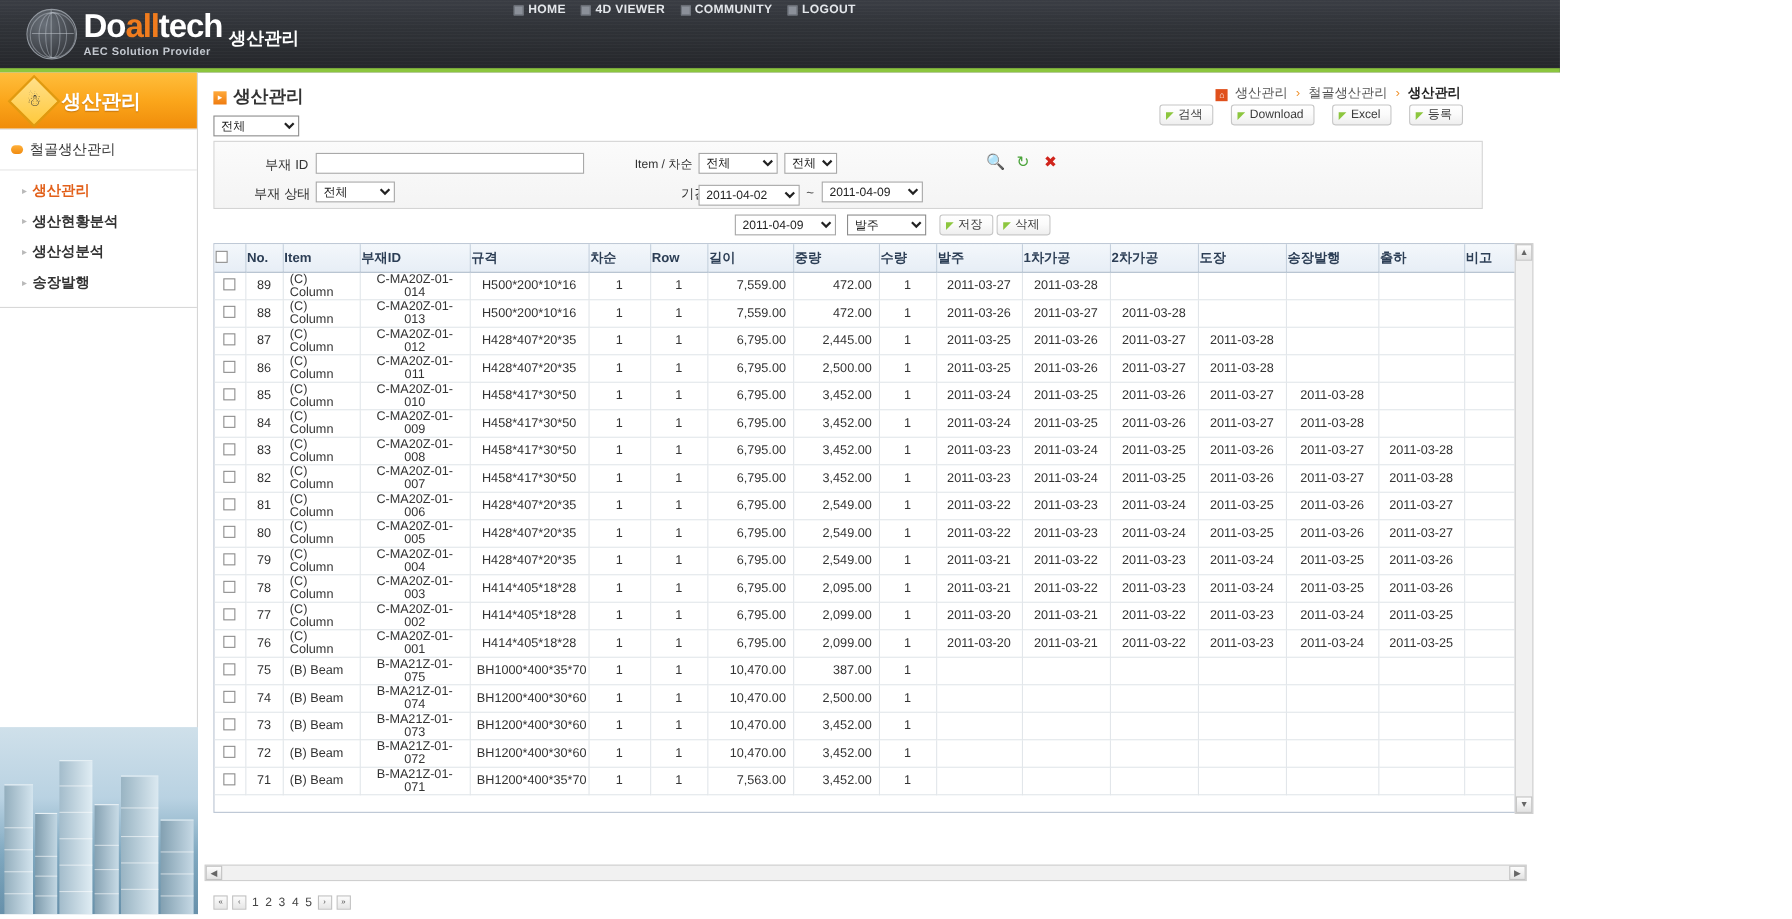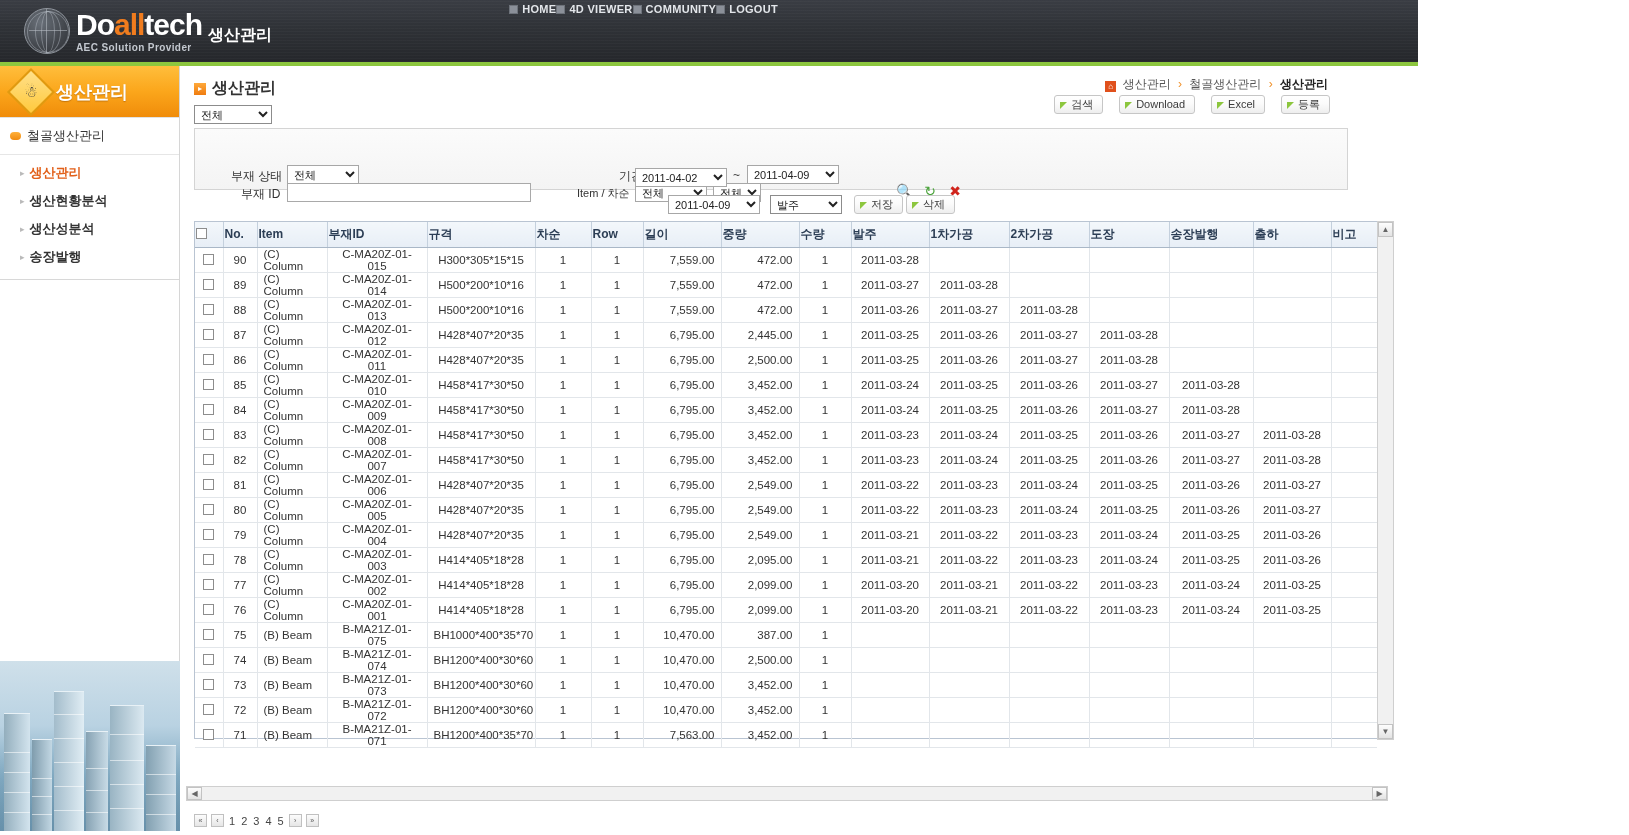"HOME" .topnav { gap: none -> 14px }
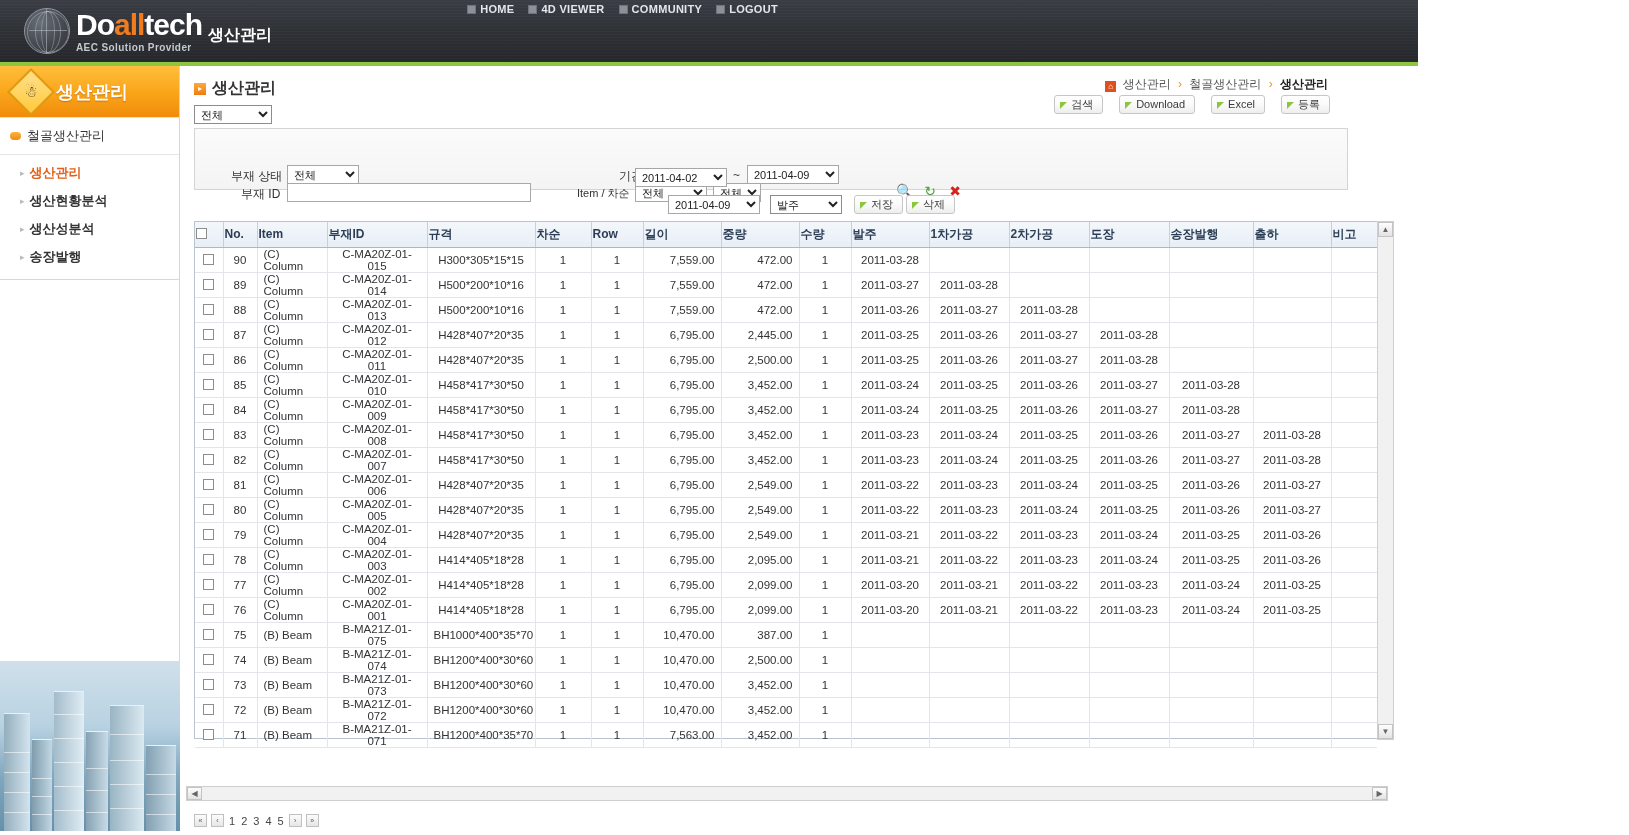"부재 ID" .row1 { margin-top: 44px -> none }
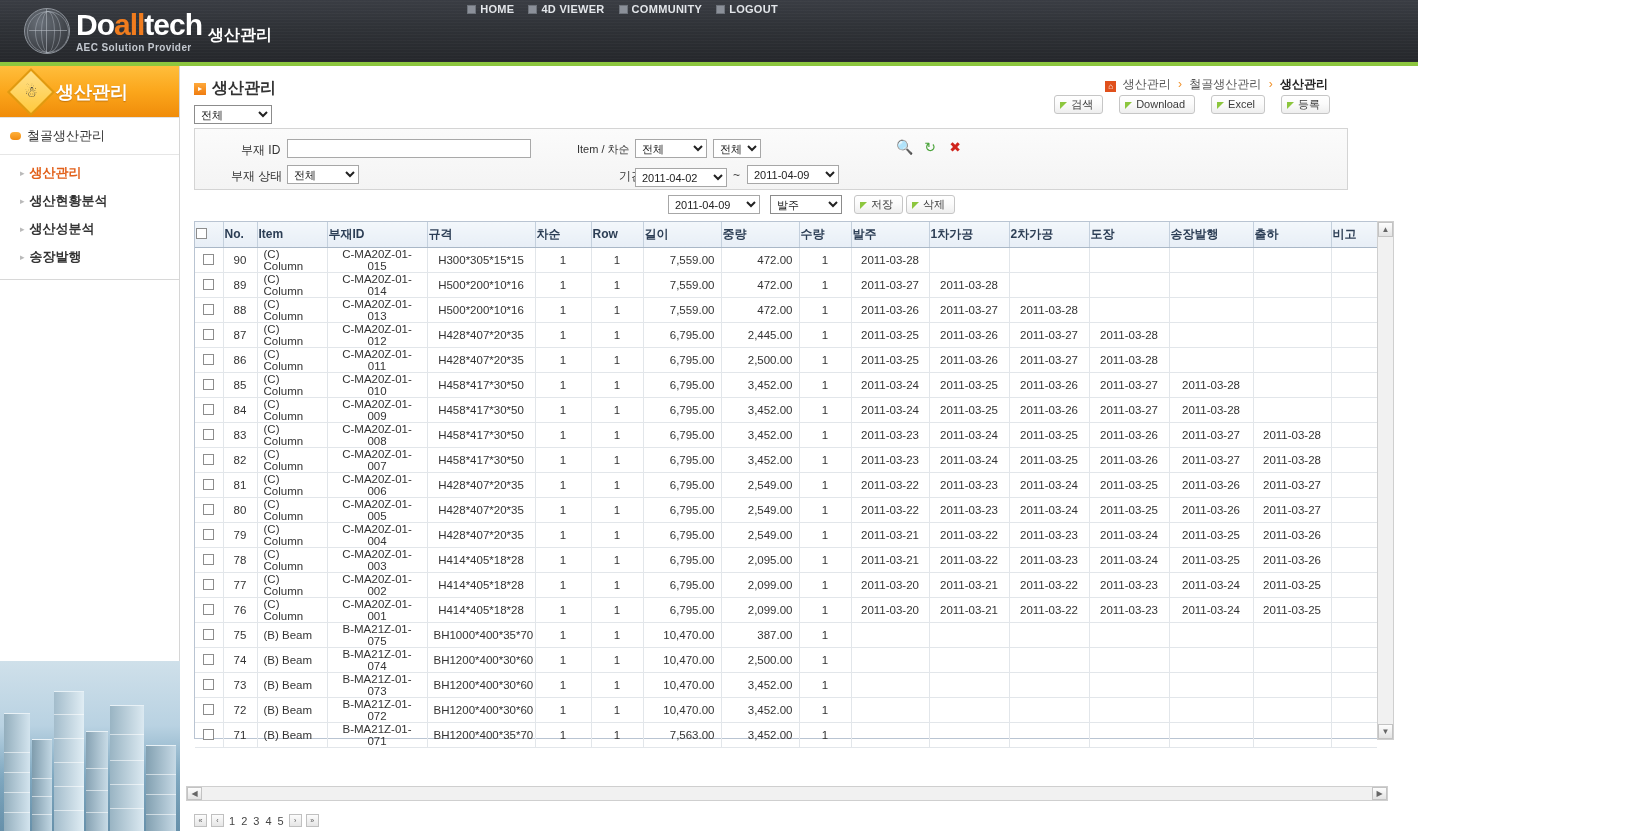"90" tr { html: <tr> <td><span></span></td> <td>90</td> <td>(C) Column</td> <td>C-MA20Z-01-015</td> <td>H300*305*15*15</td> <td>1</td> <td>1</td> <td>7,559.00</td> <td>472.00</td> <td>1</td> <td>2011-03-28</td> <td></td> <td></td> <td></td> <td></td> <td></td> <td></td> </tr> -> none }
